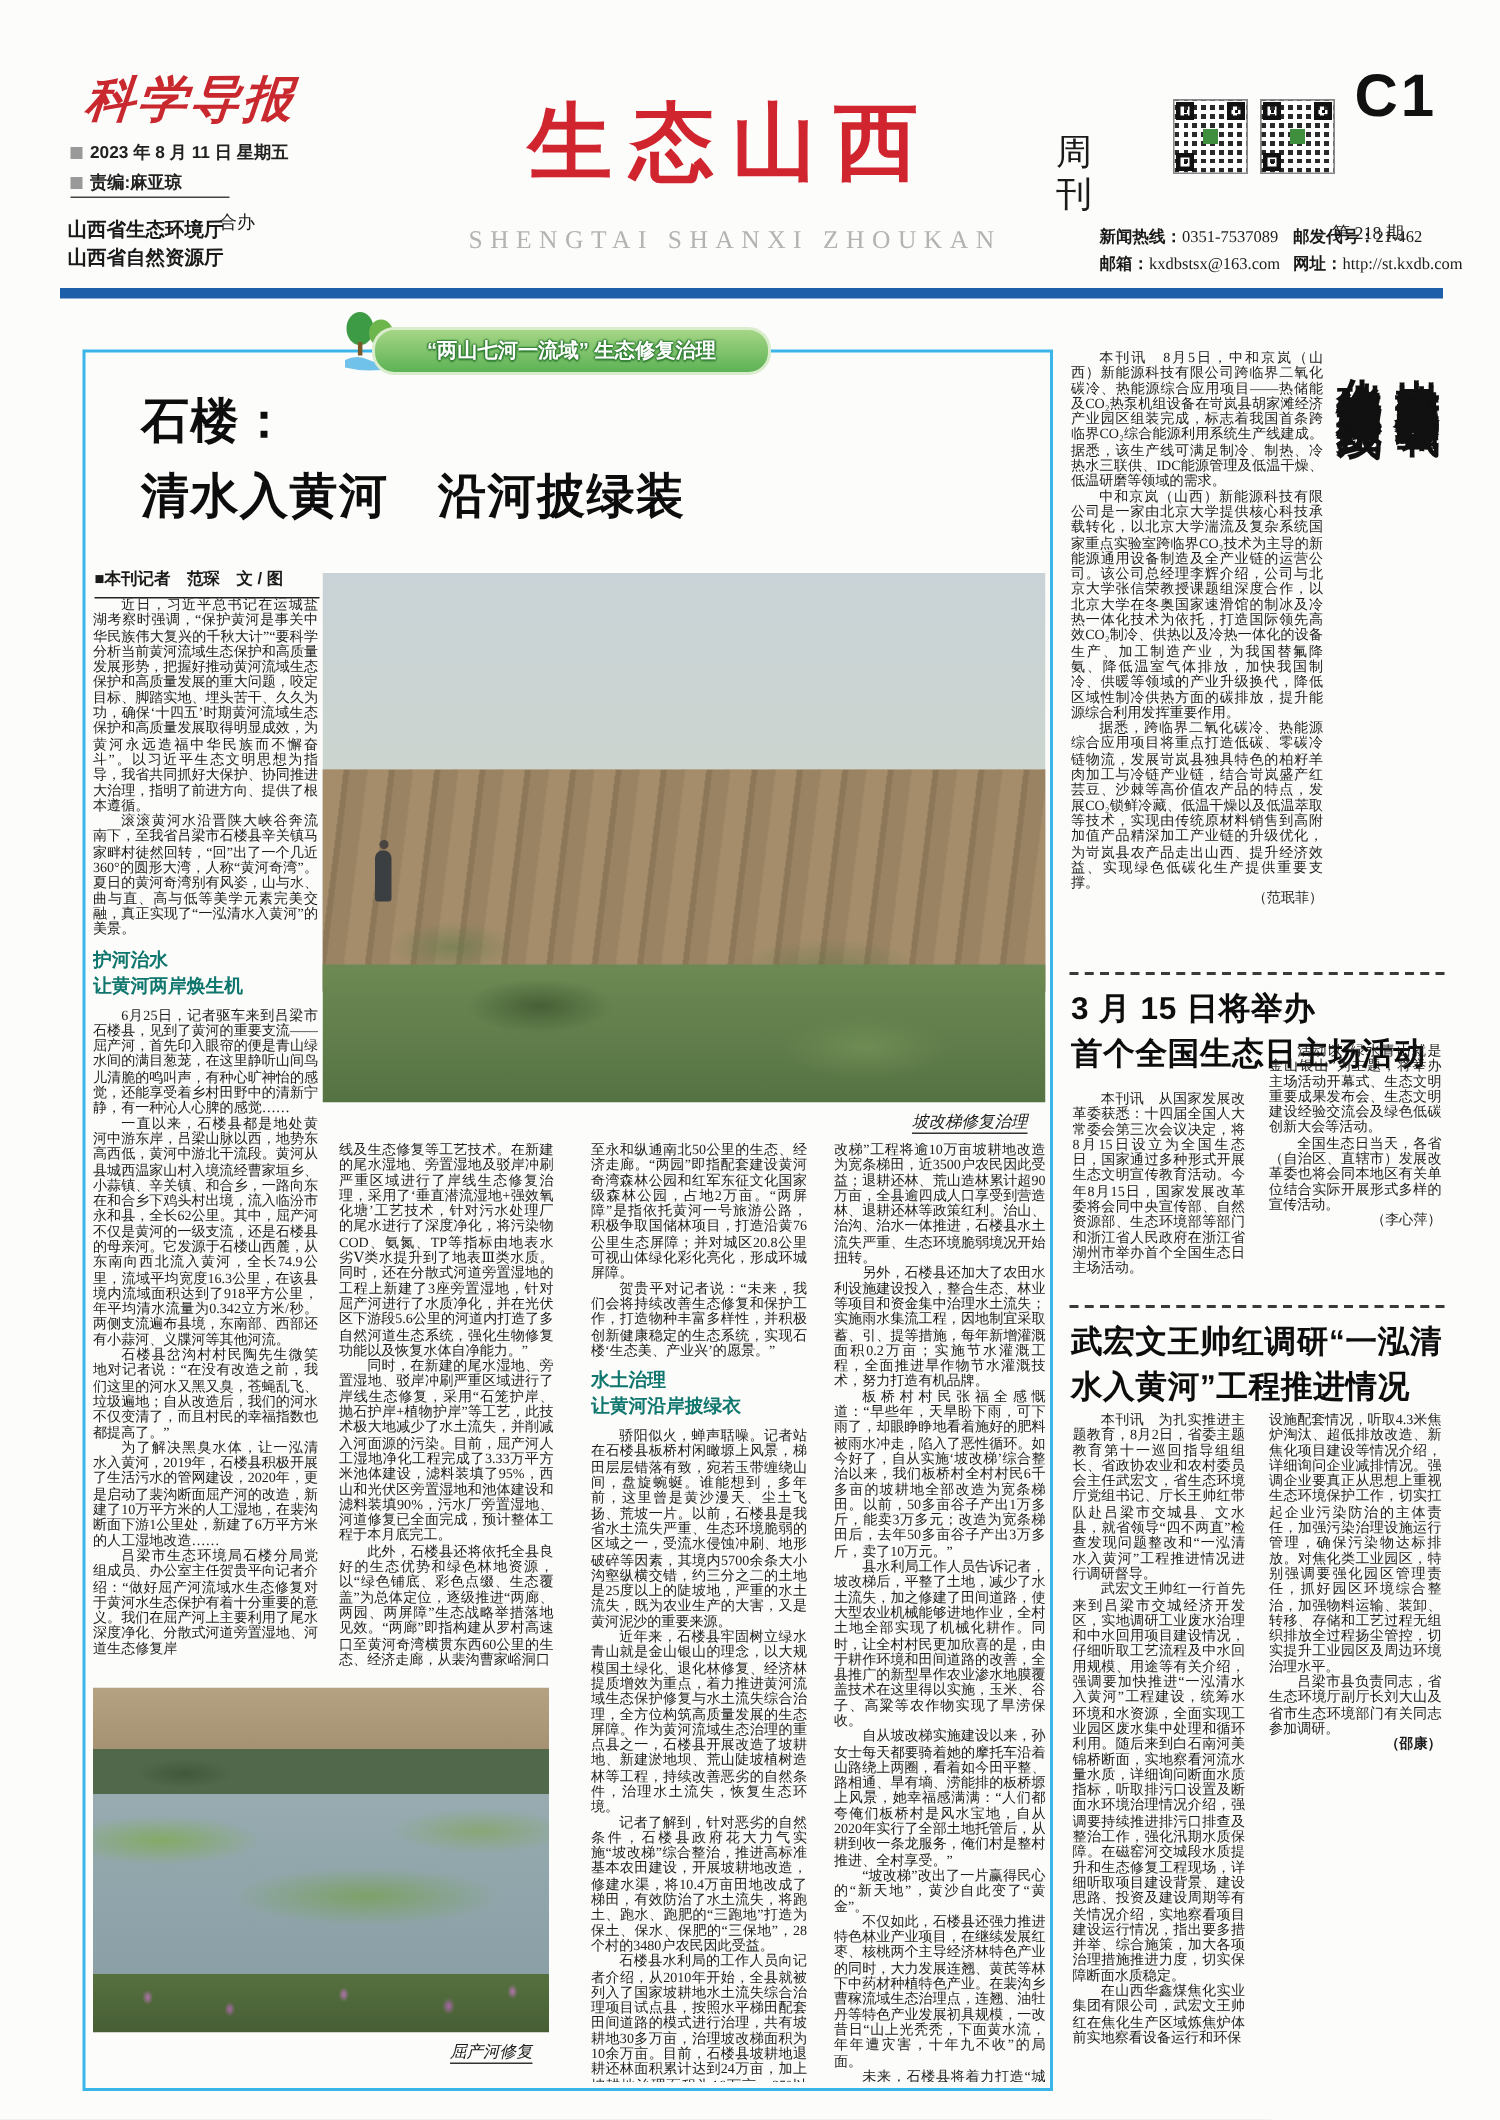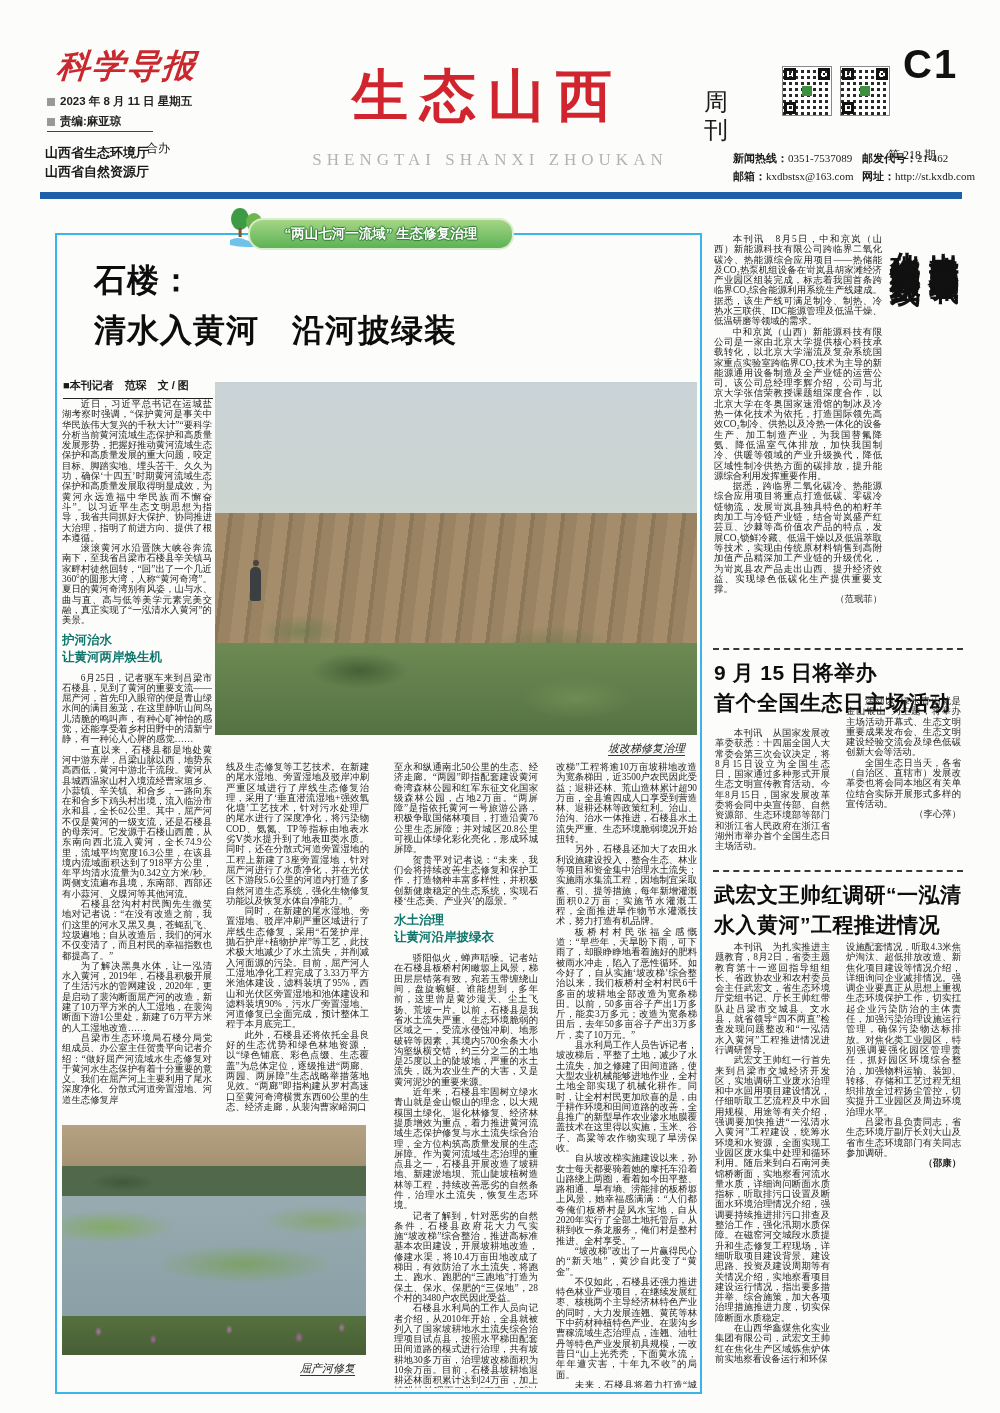"9 月 15 日将举办" div { text: 9 -> 3 }
